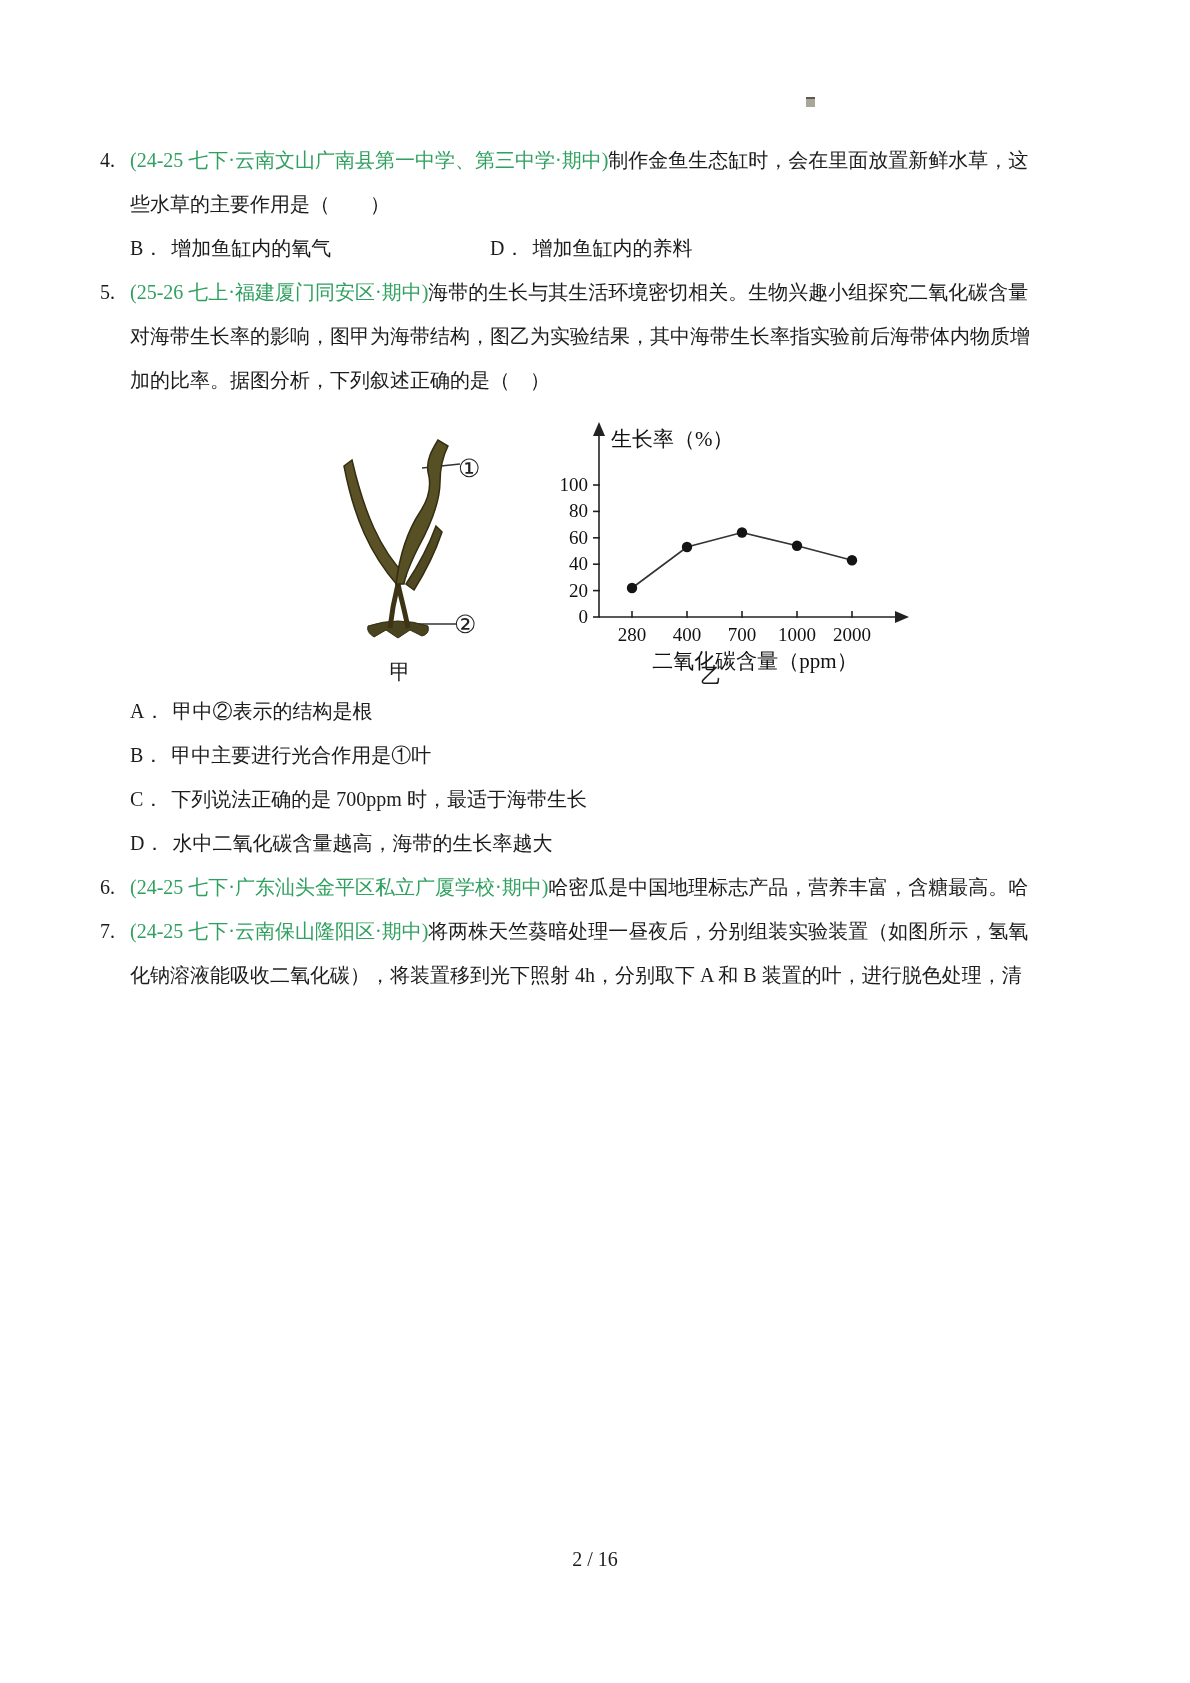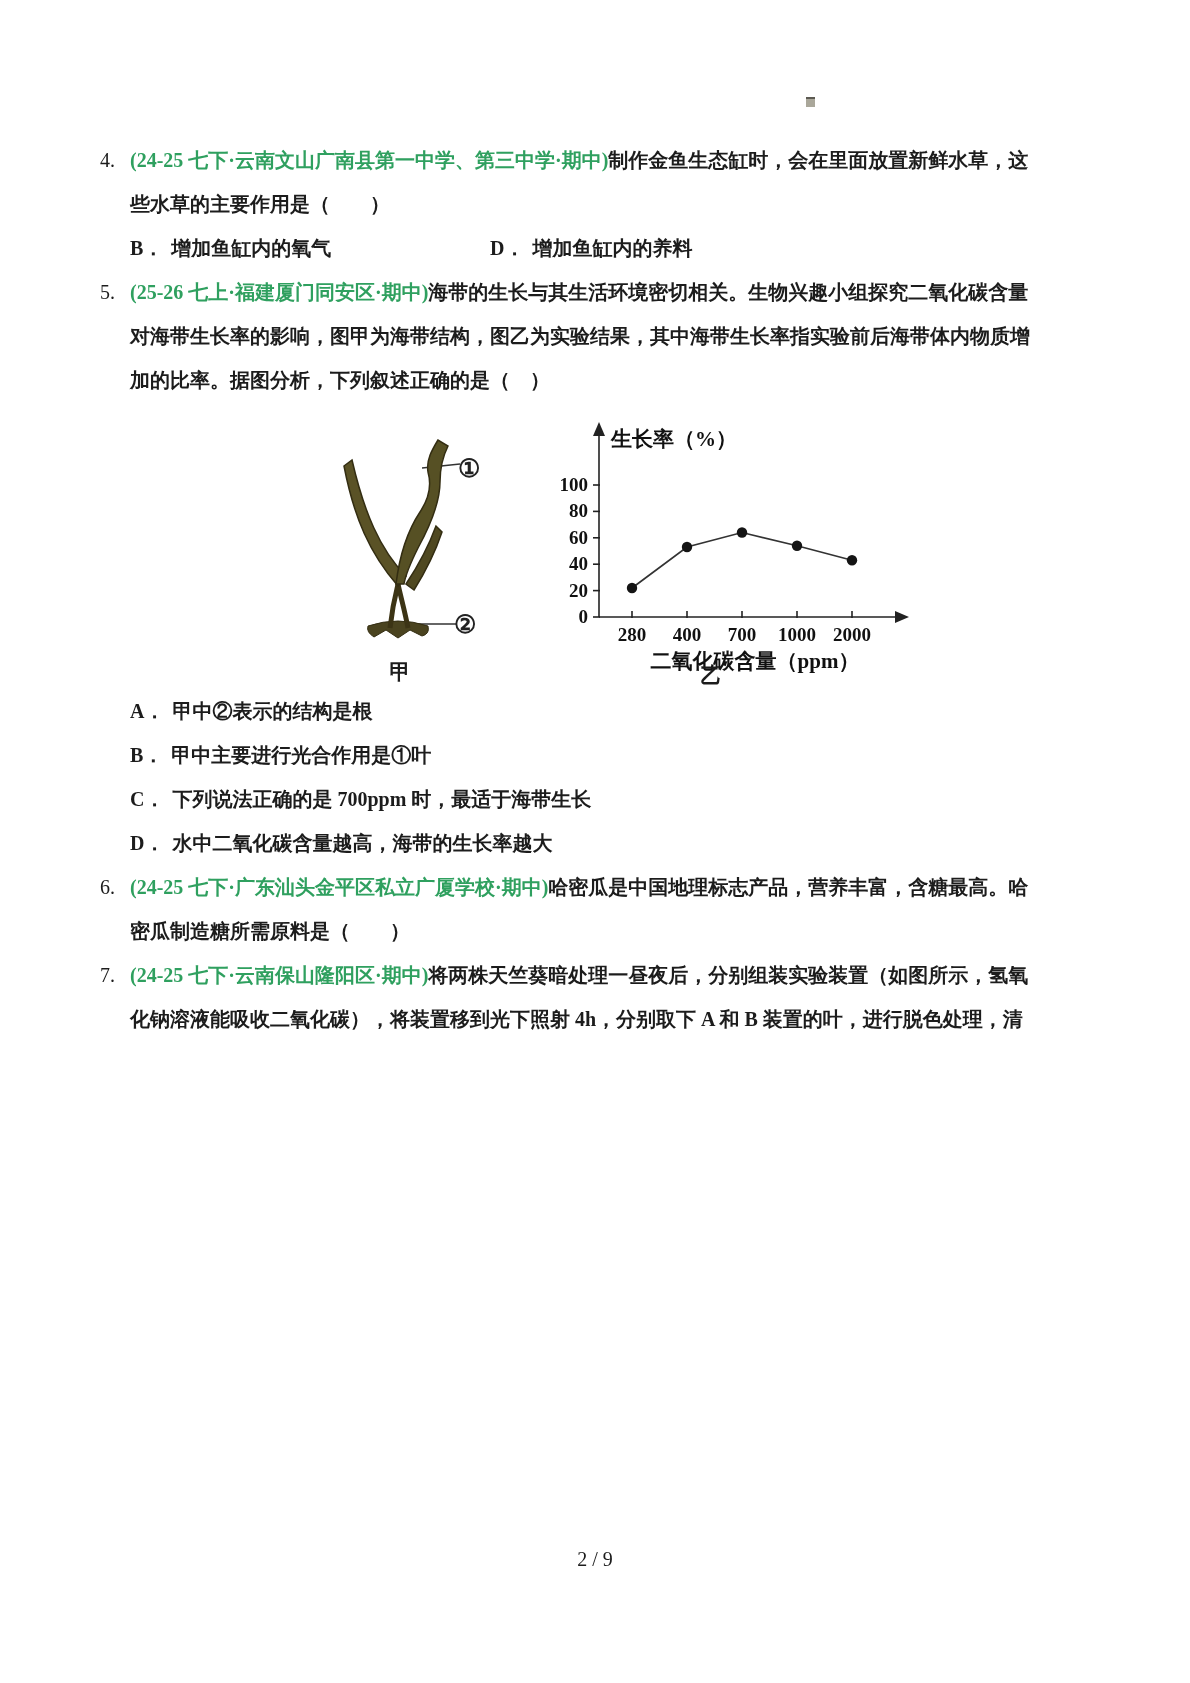"(24-25" .q-body { font-weight: bold -> none }
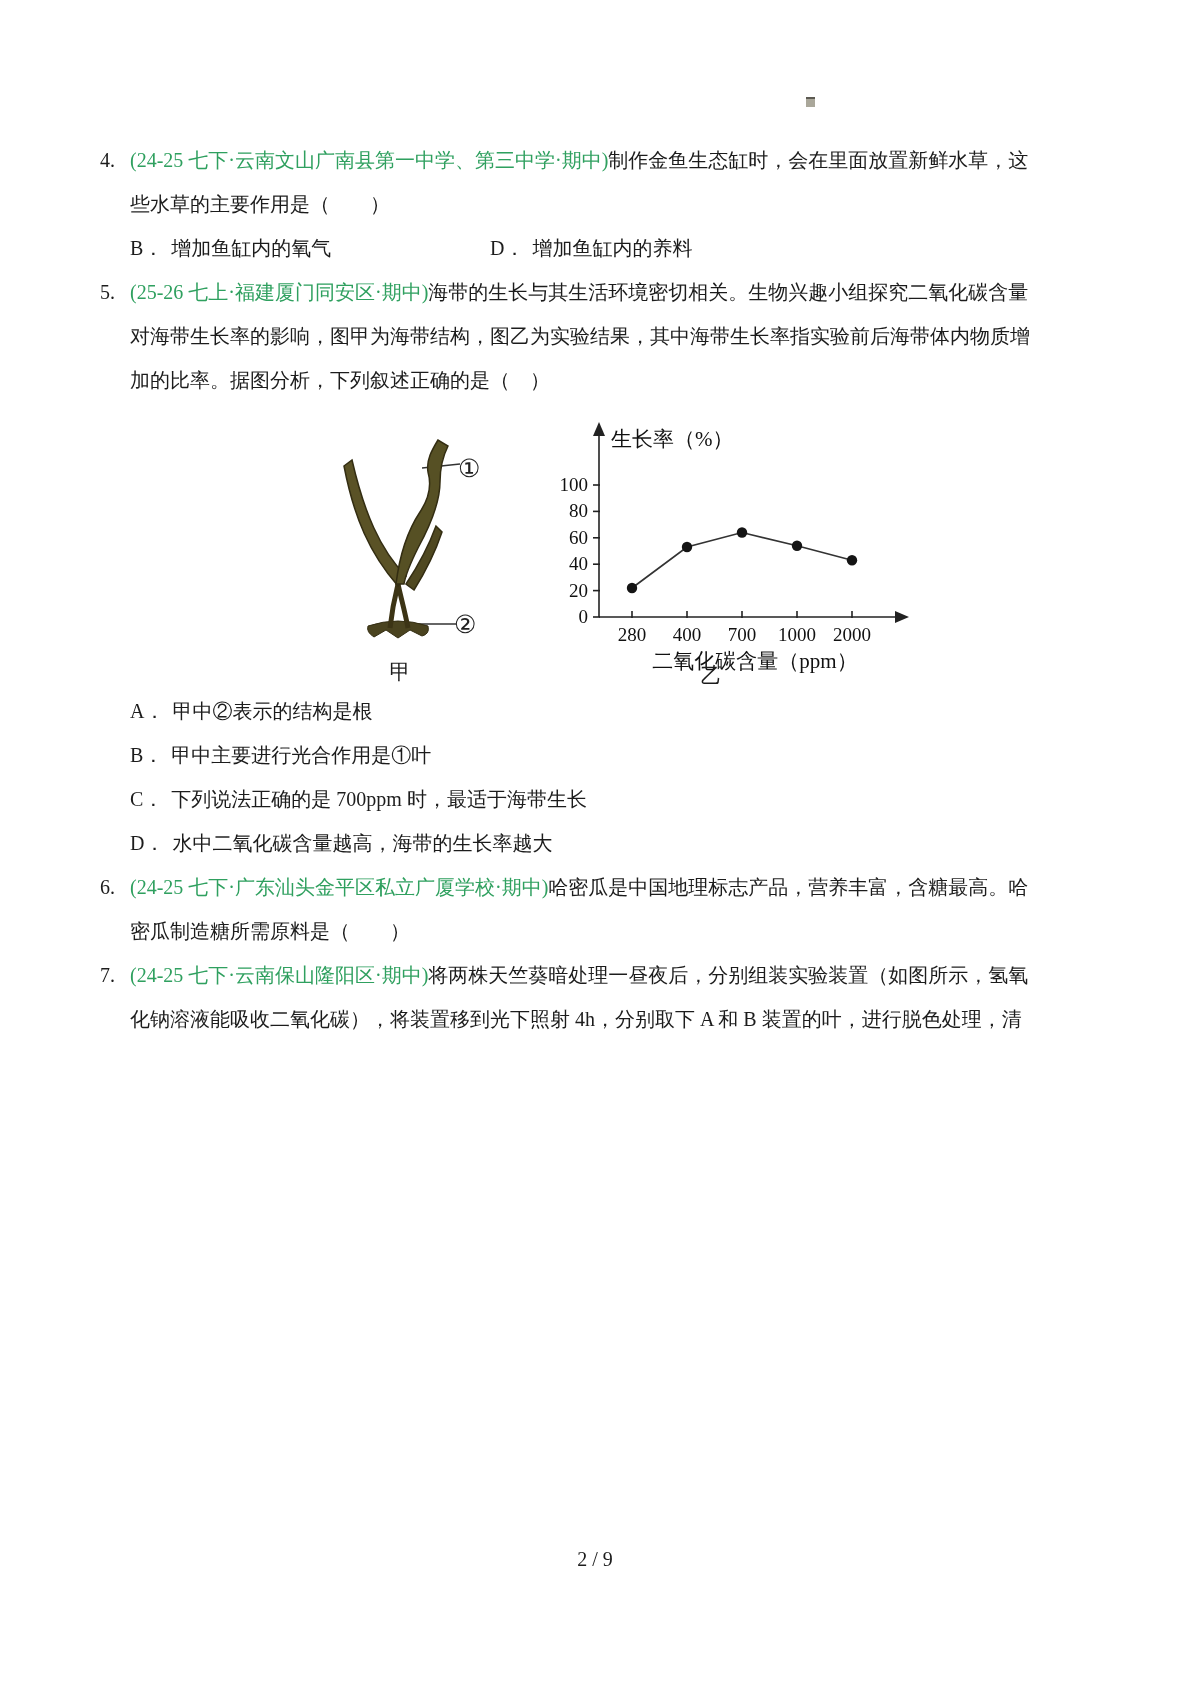"密瓜制造糖所需原料是（ ）" div.ln { html: <div>密瓜制造糖所需原料是（ ）</div> -> none }
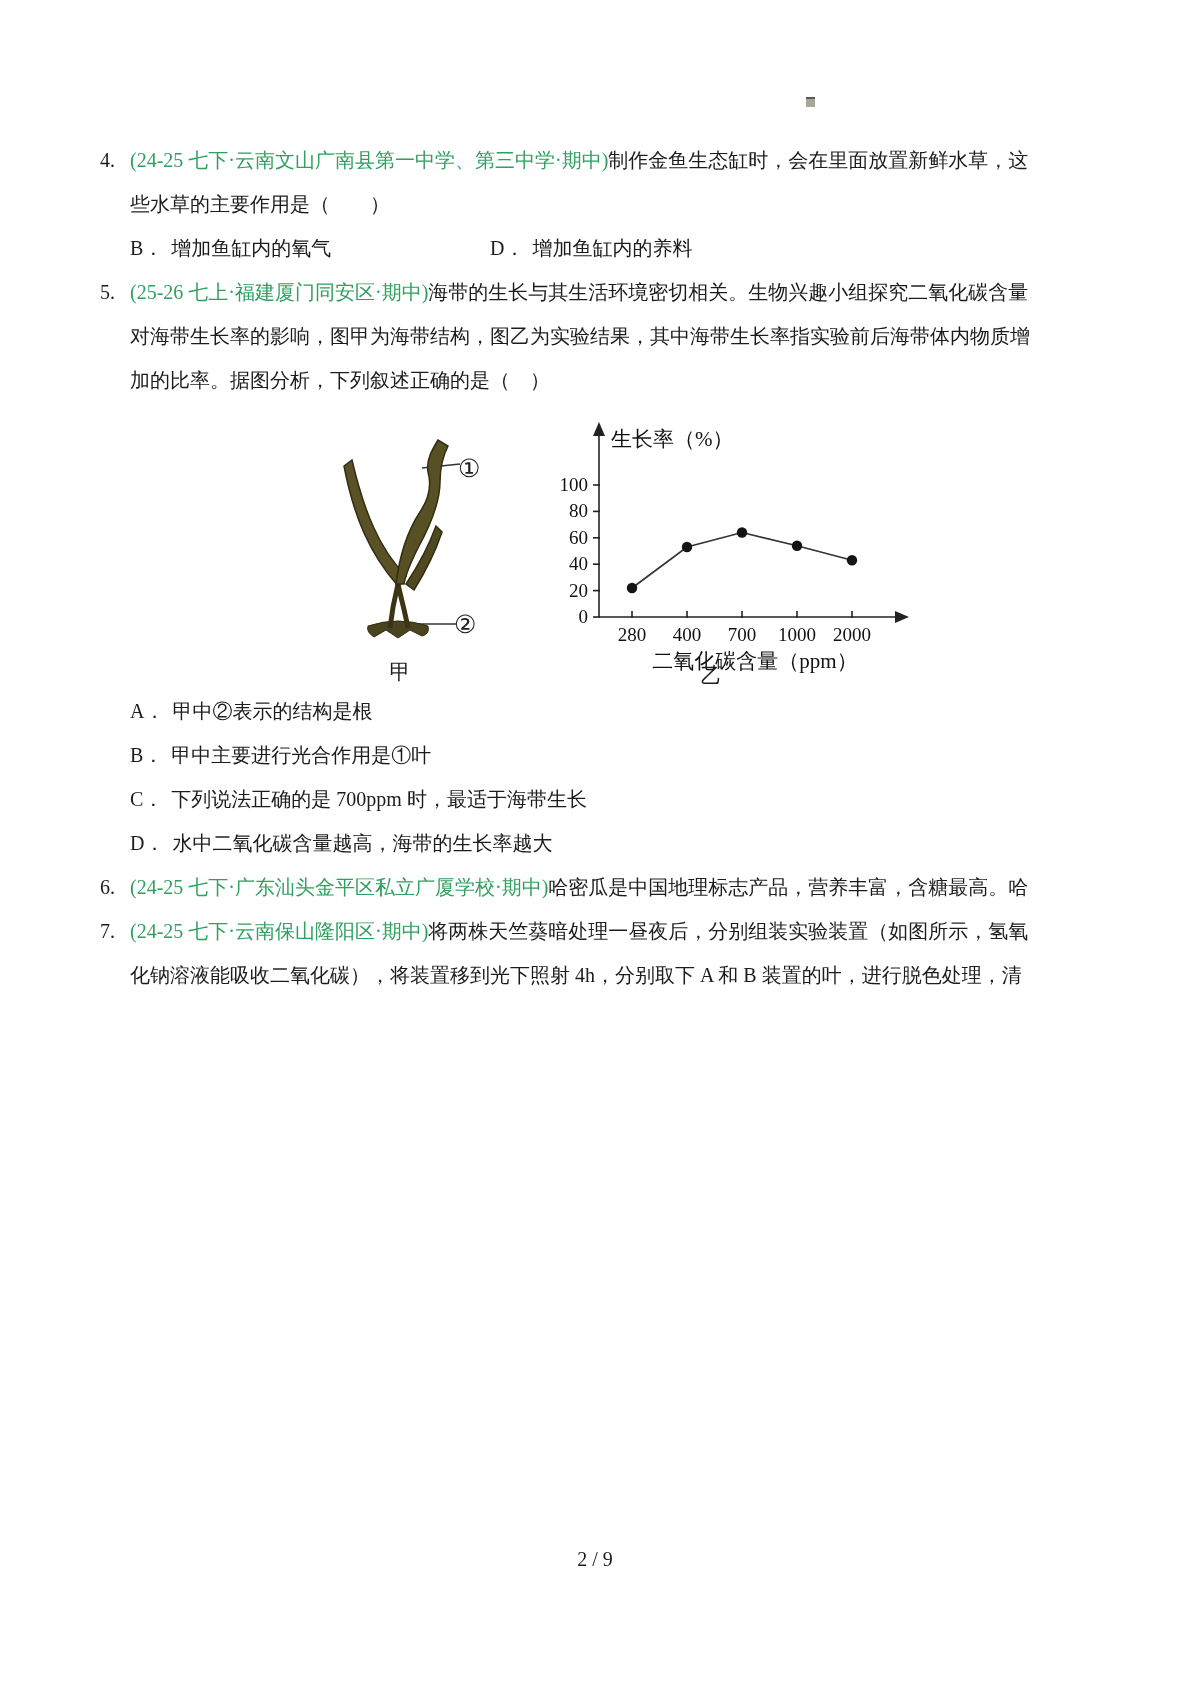"2 / 9" div.footer { text: 9 -> 16 }
